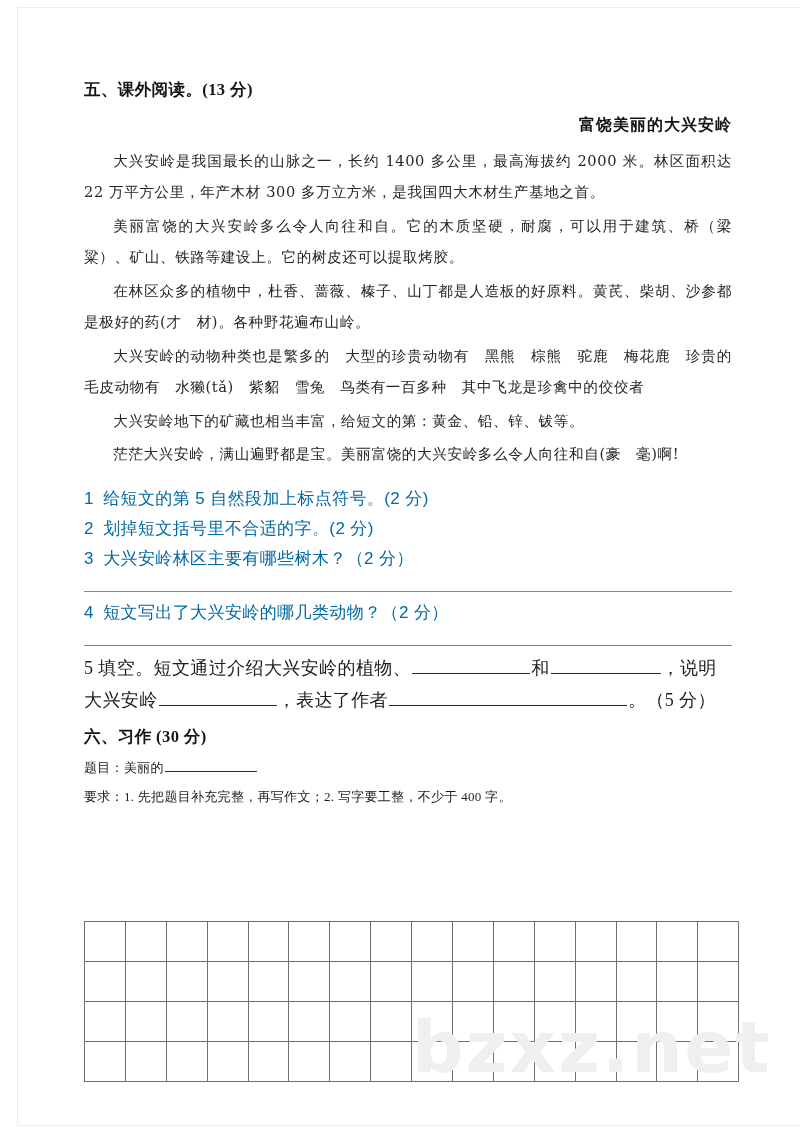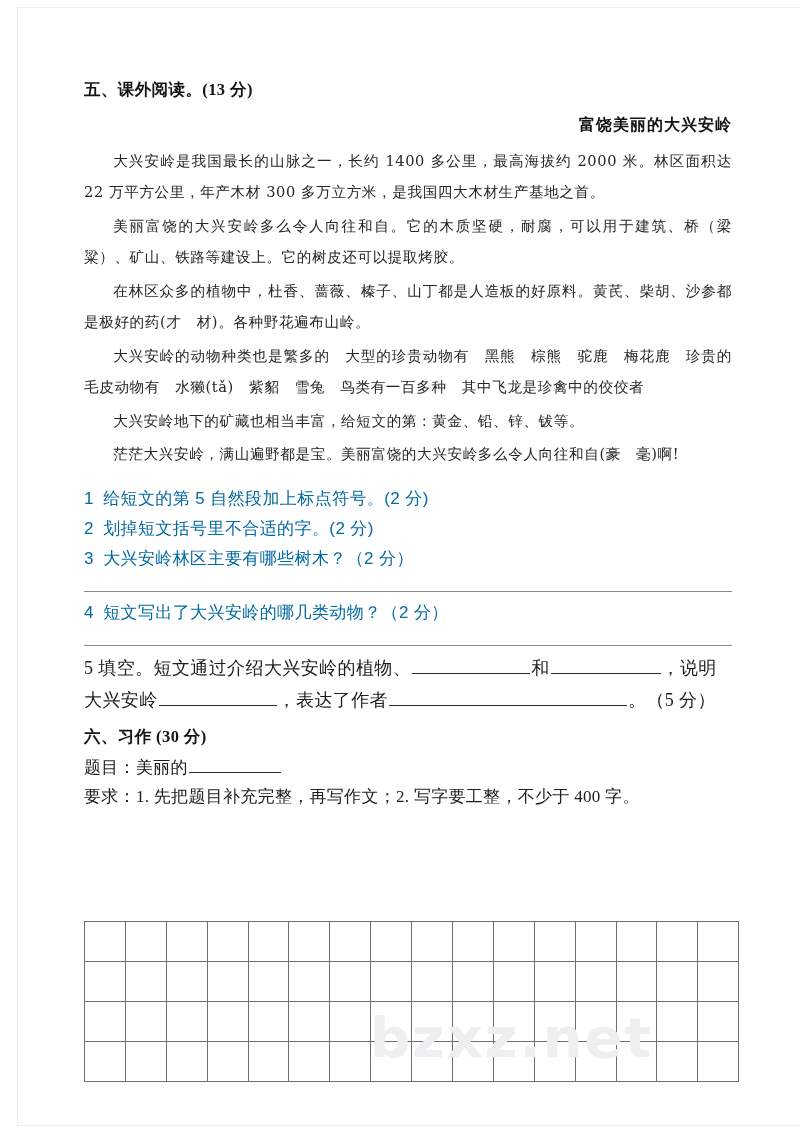"题目：美丽的" .compose-line { font-size: 17px -> 13px }
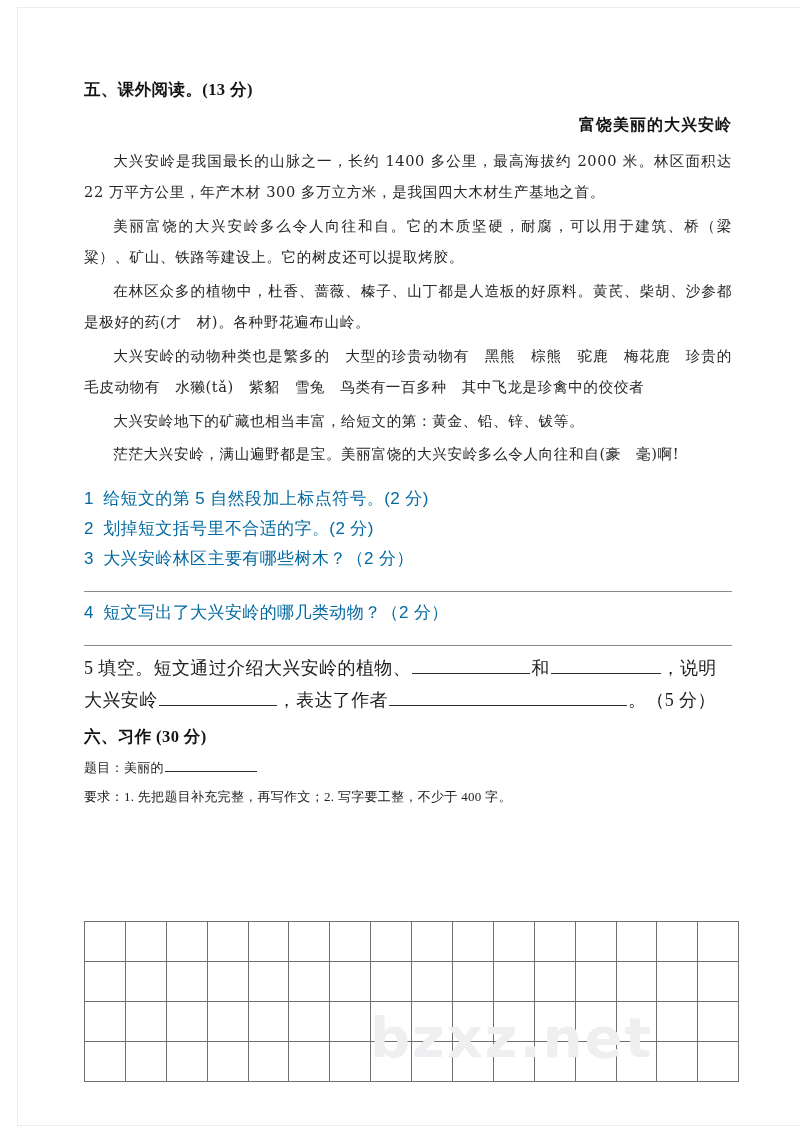"bzxz.net" .watermark { font-size: 56px -> 72px; padding-left: none -> 42px }
